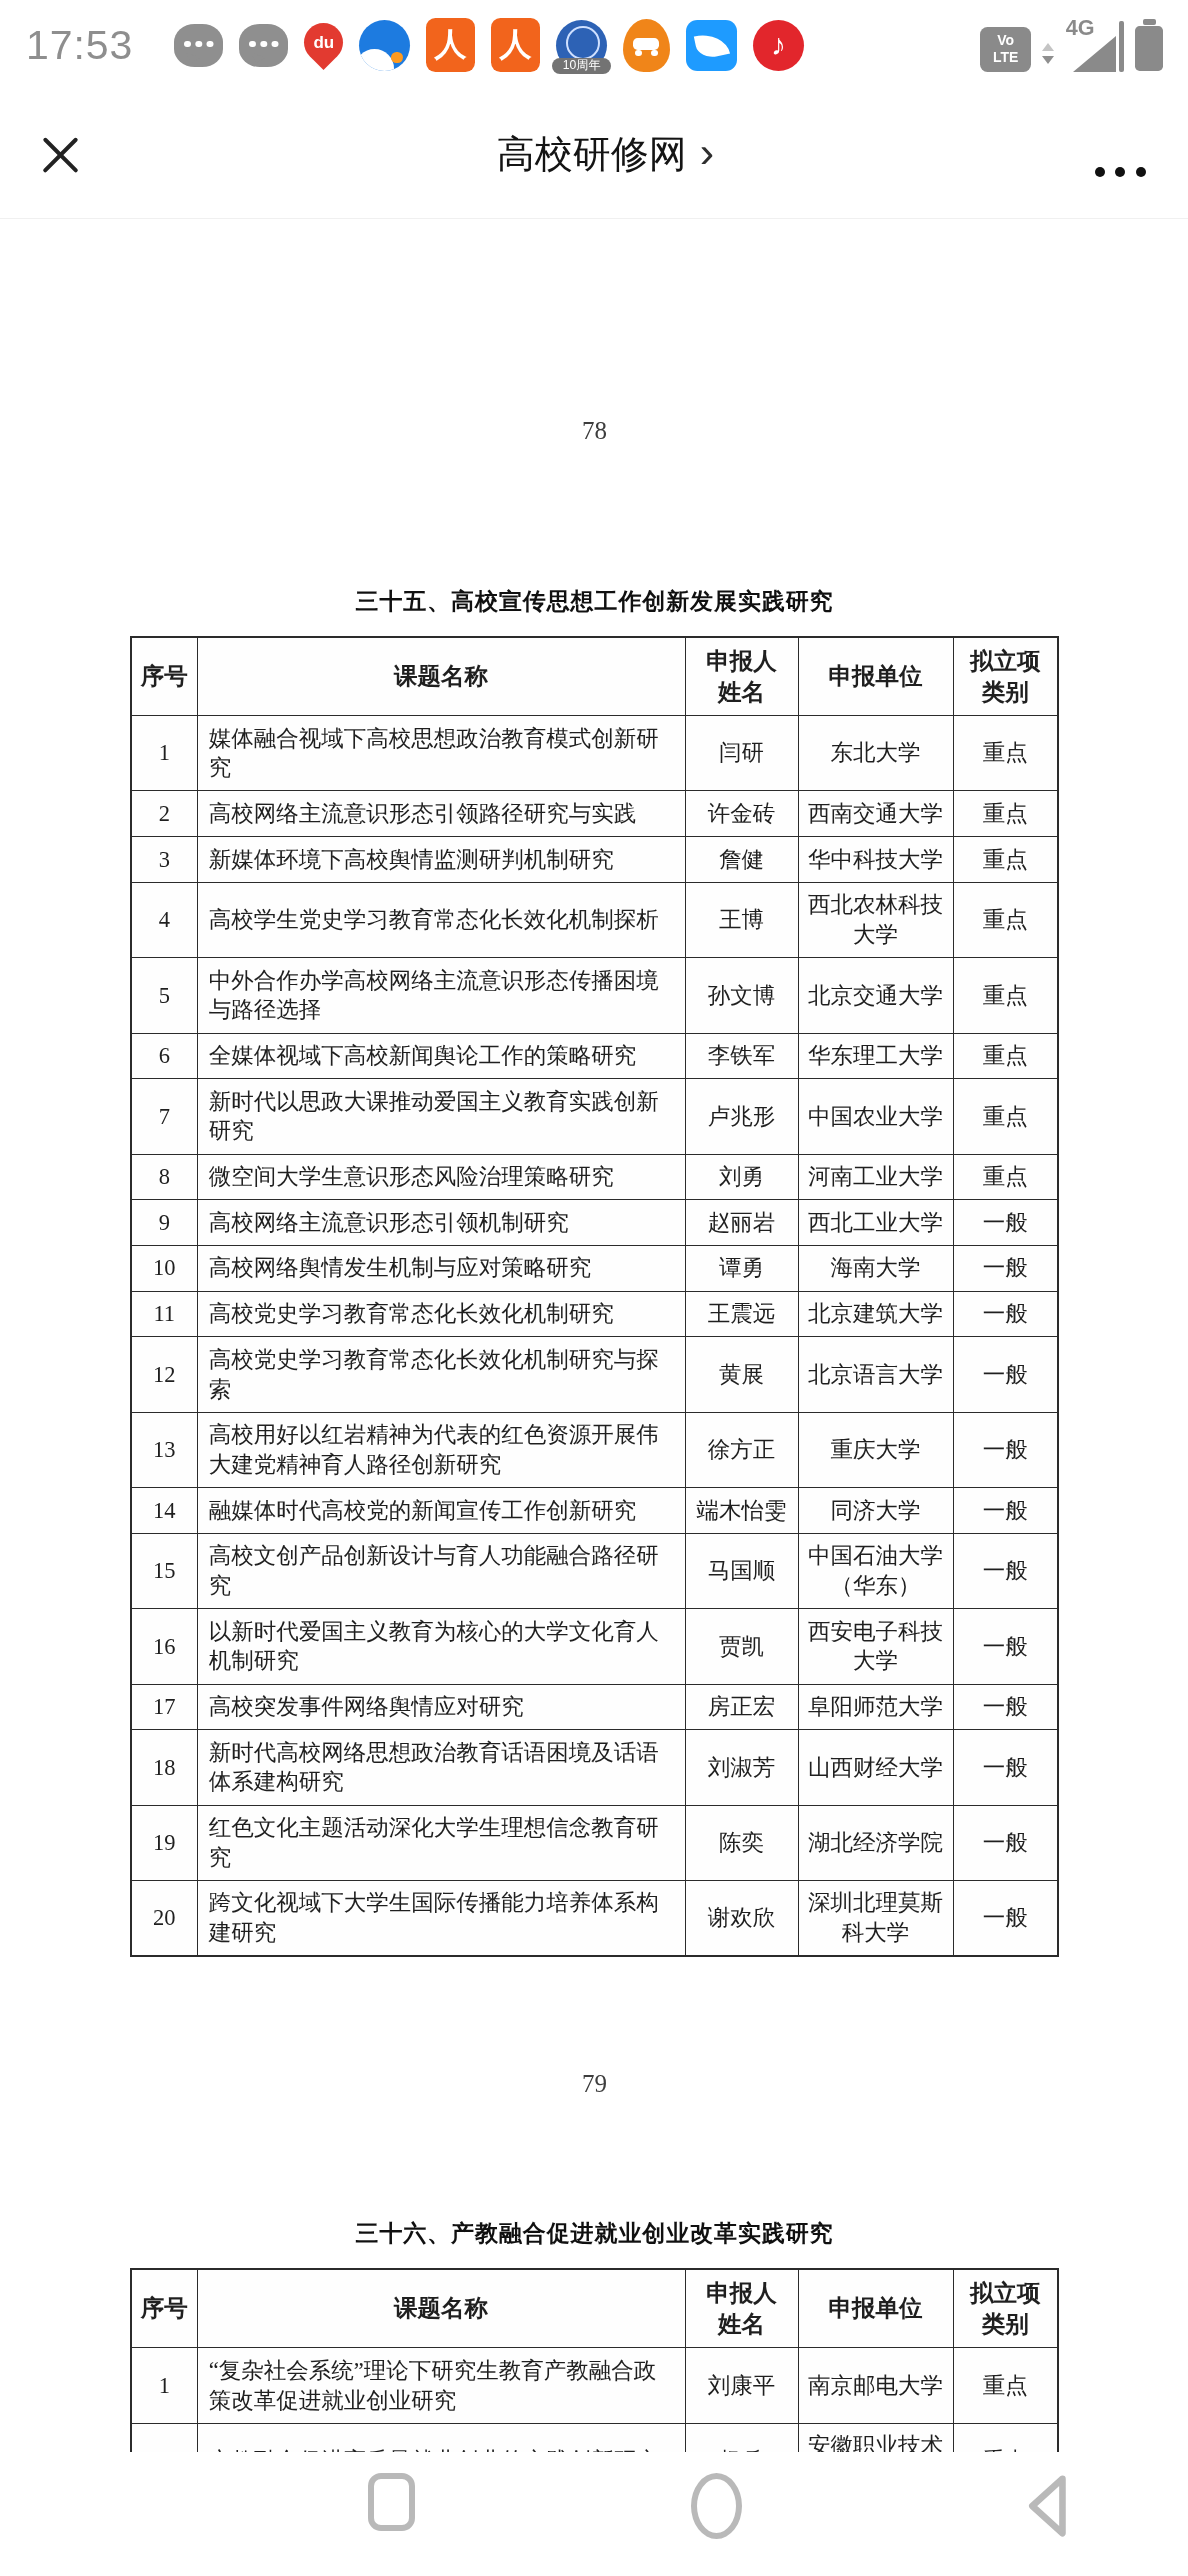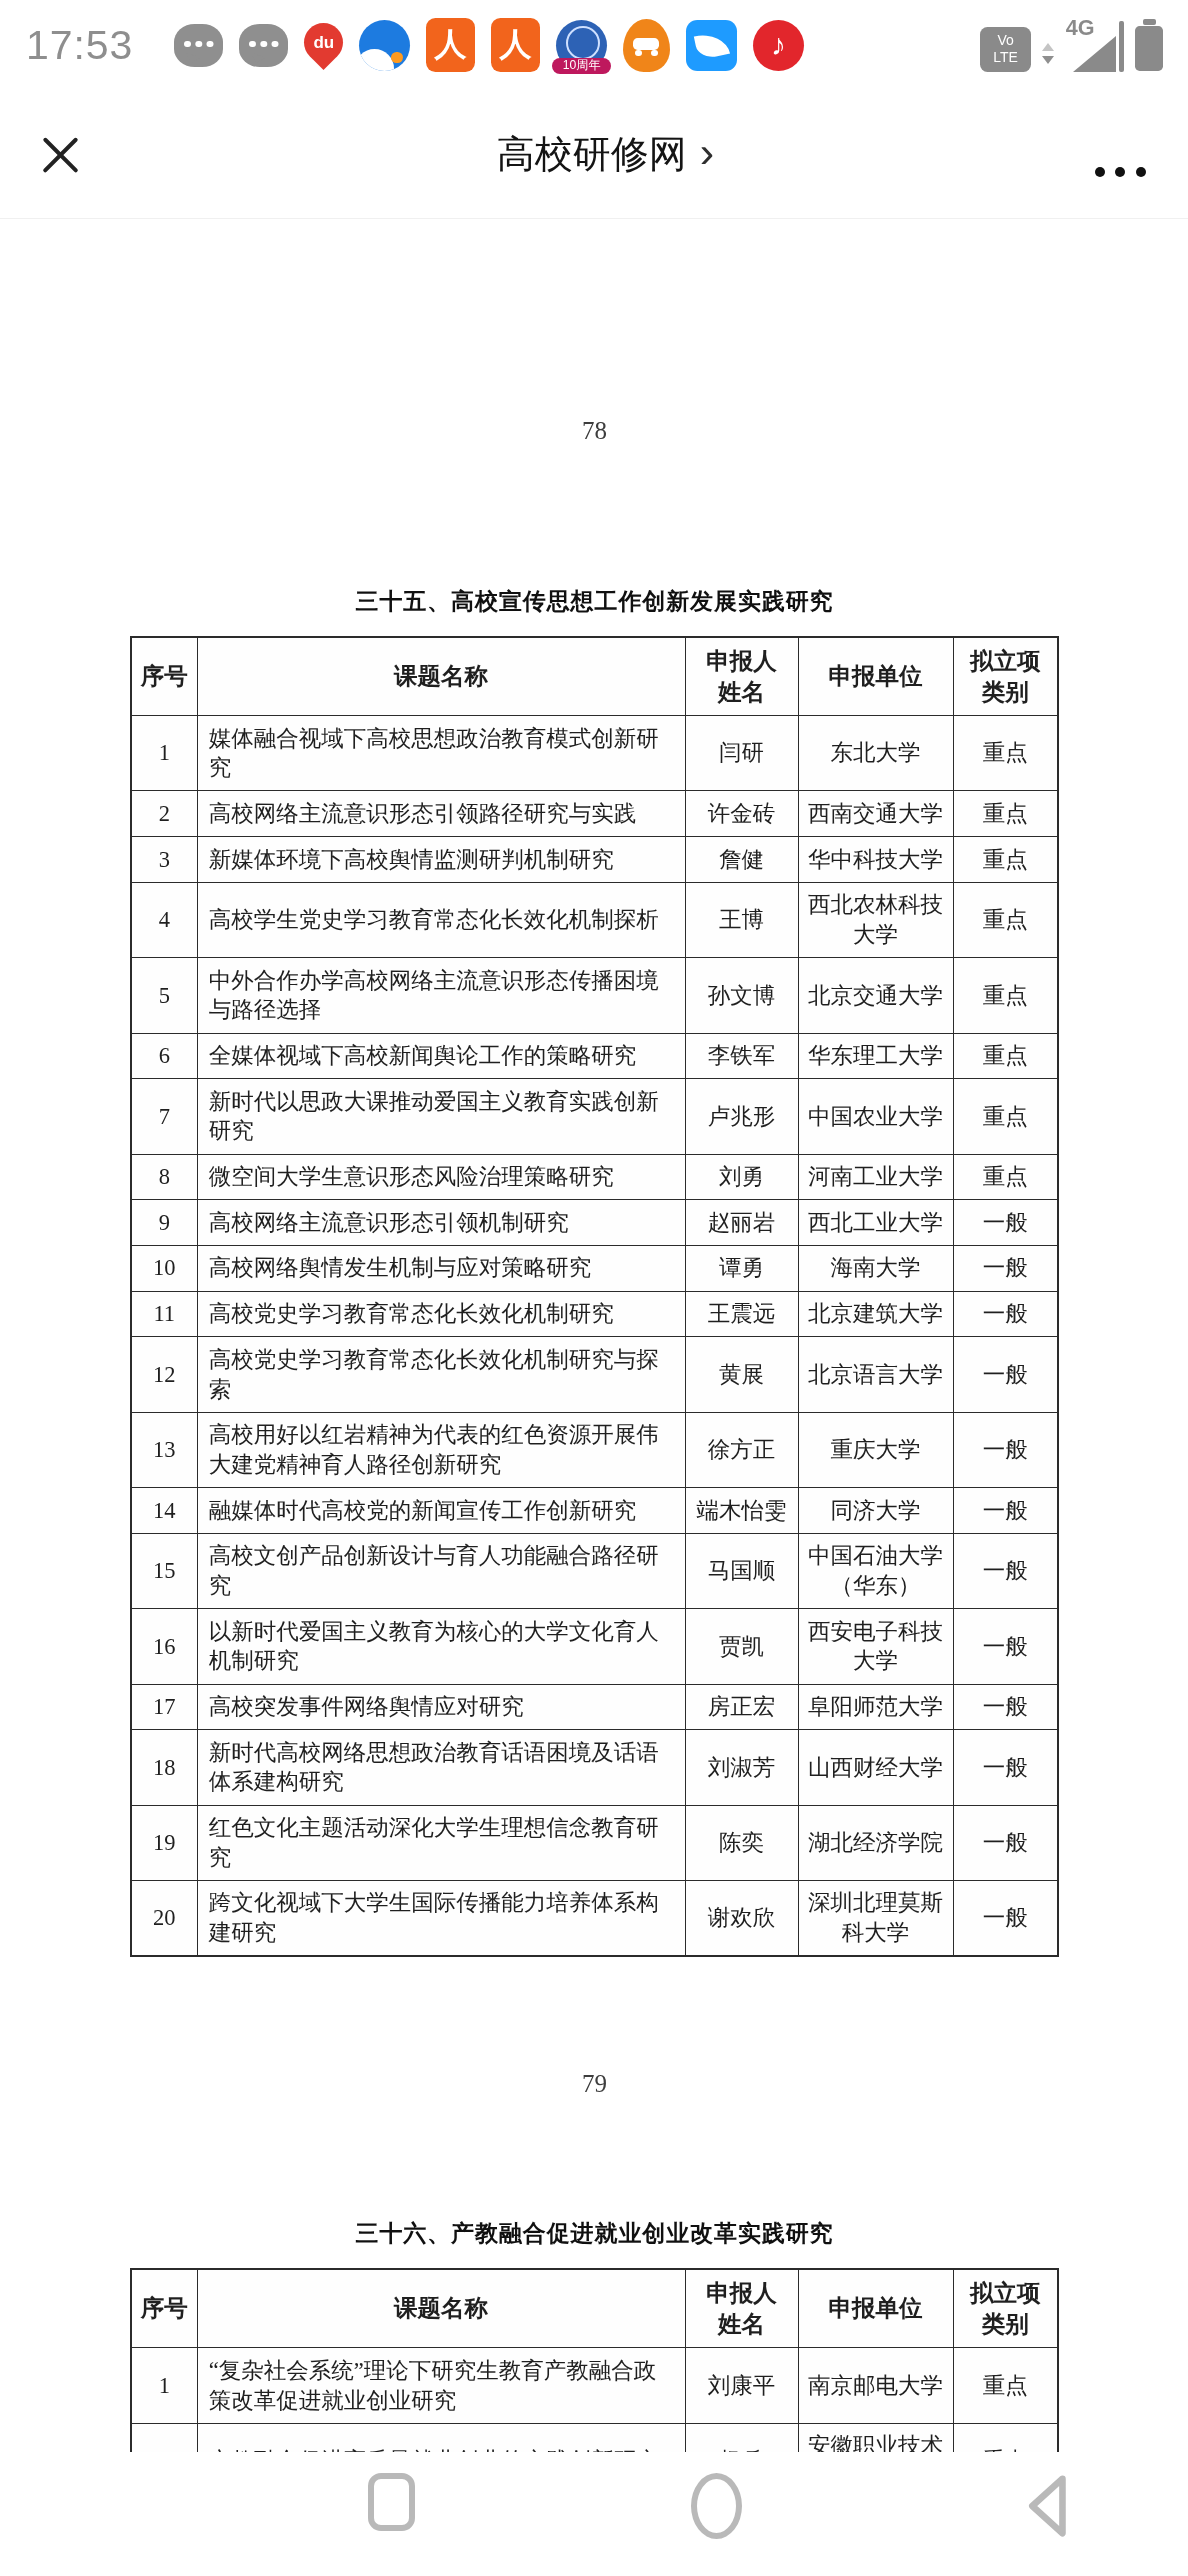"Vo" .ic-volte { font-weight: normal -> bold }
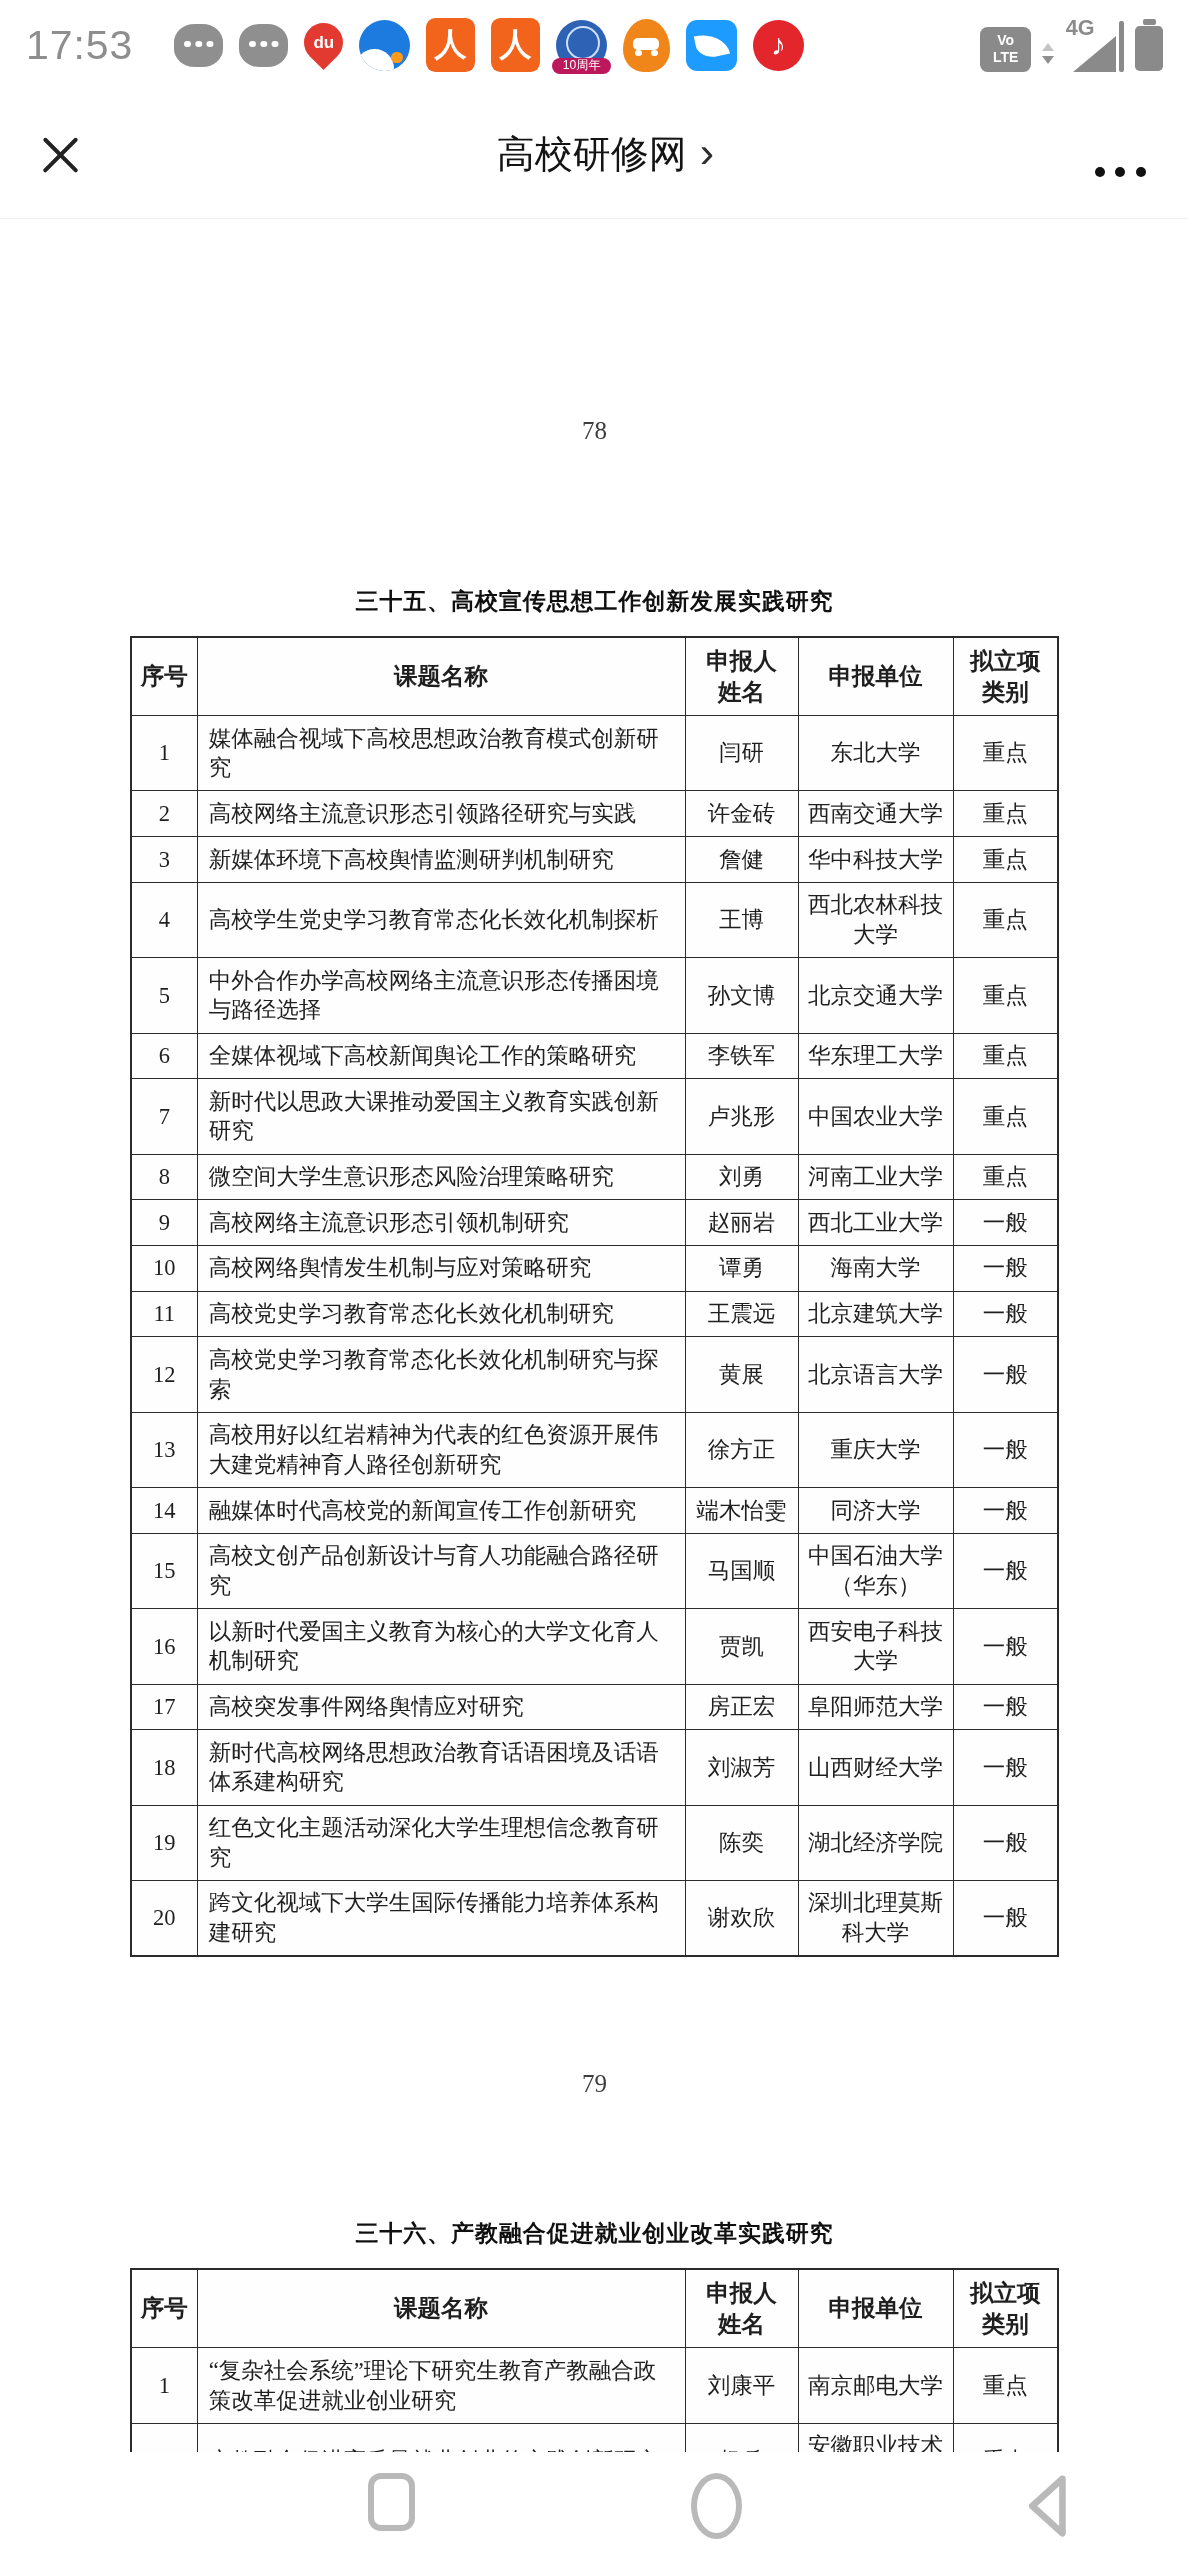"10周年" .ic-badge .ribbon { background: #be185d -> #737373 }
